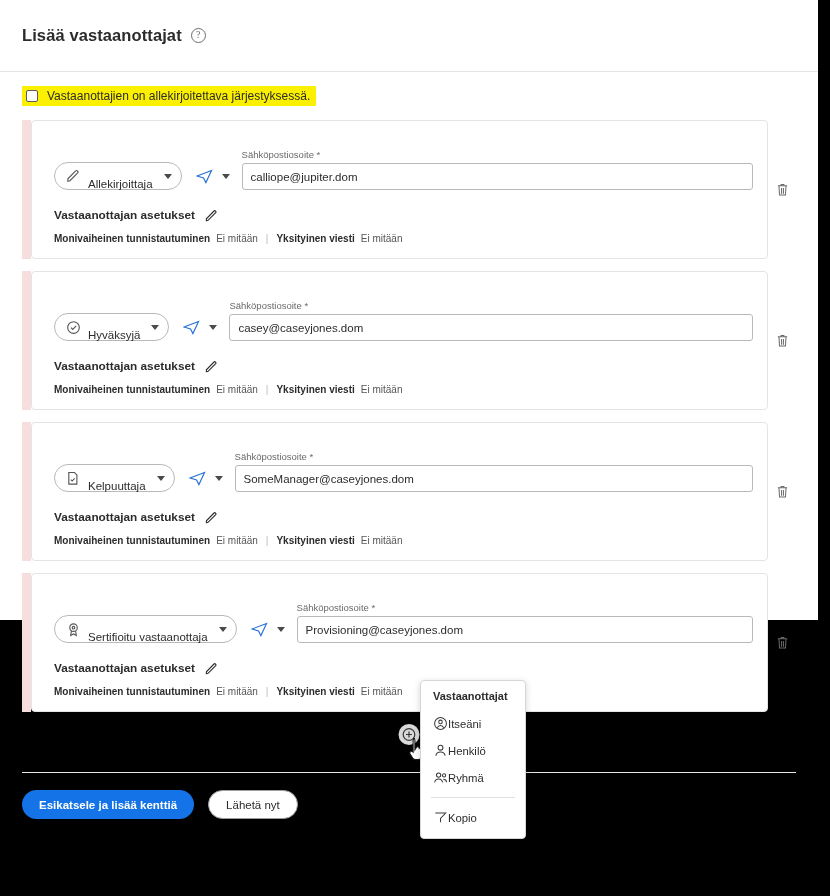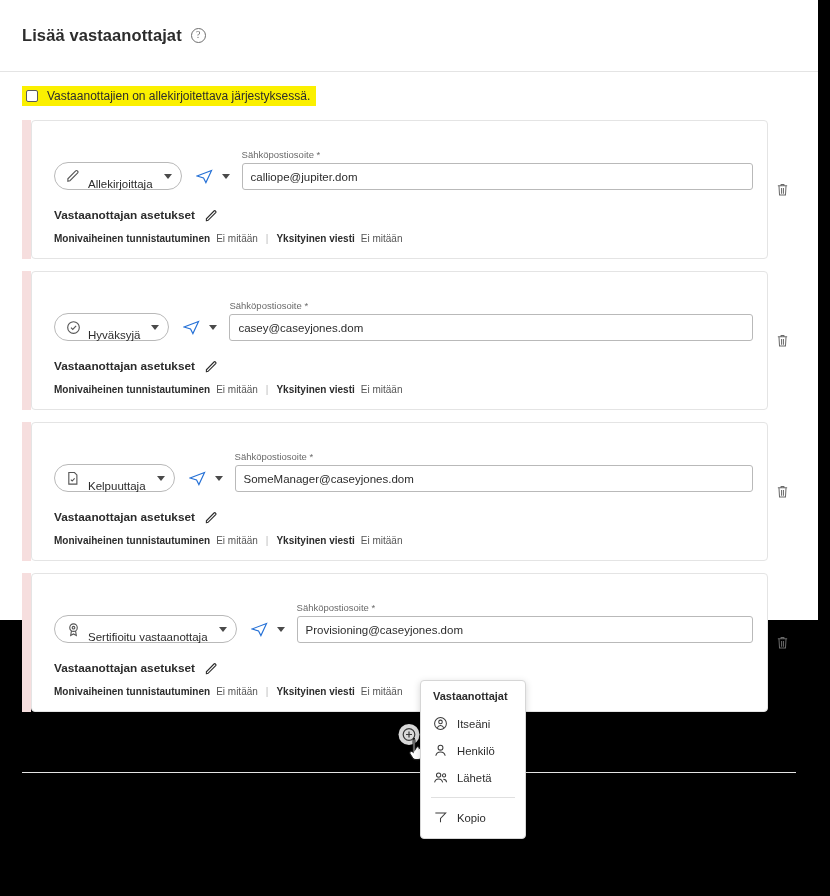"Itseäni" .menu-item { gap: 9px -> none }
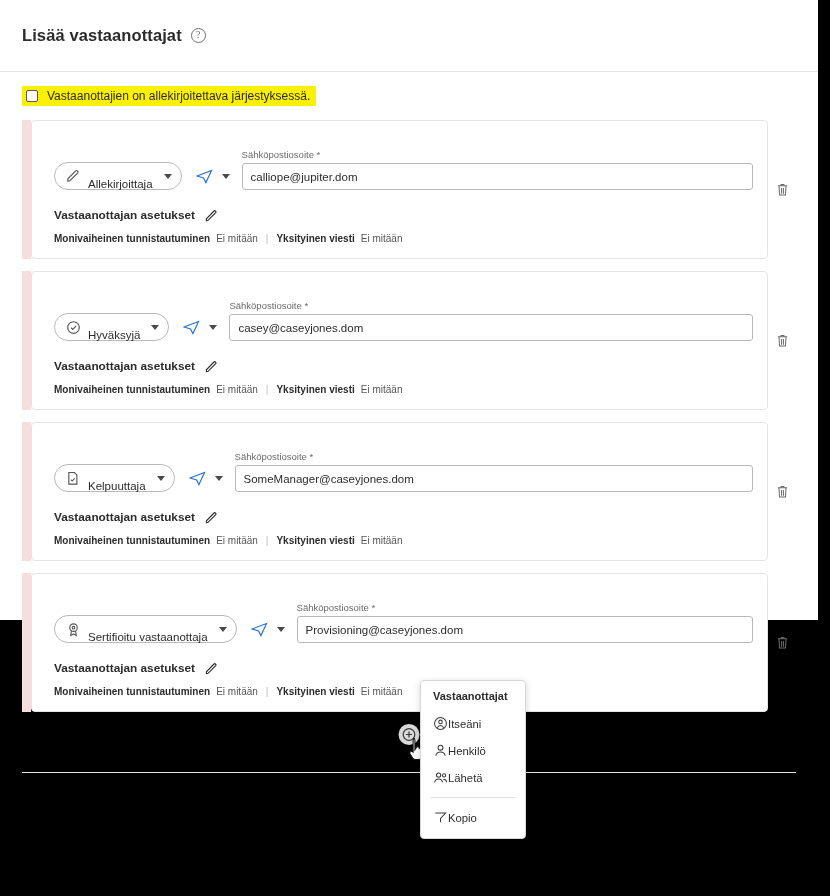"Lähetä" span { text: Lähetä -> Ryhmä }
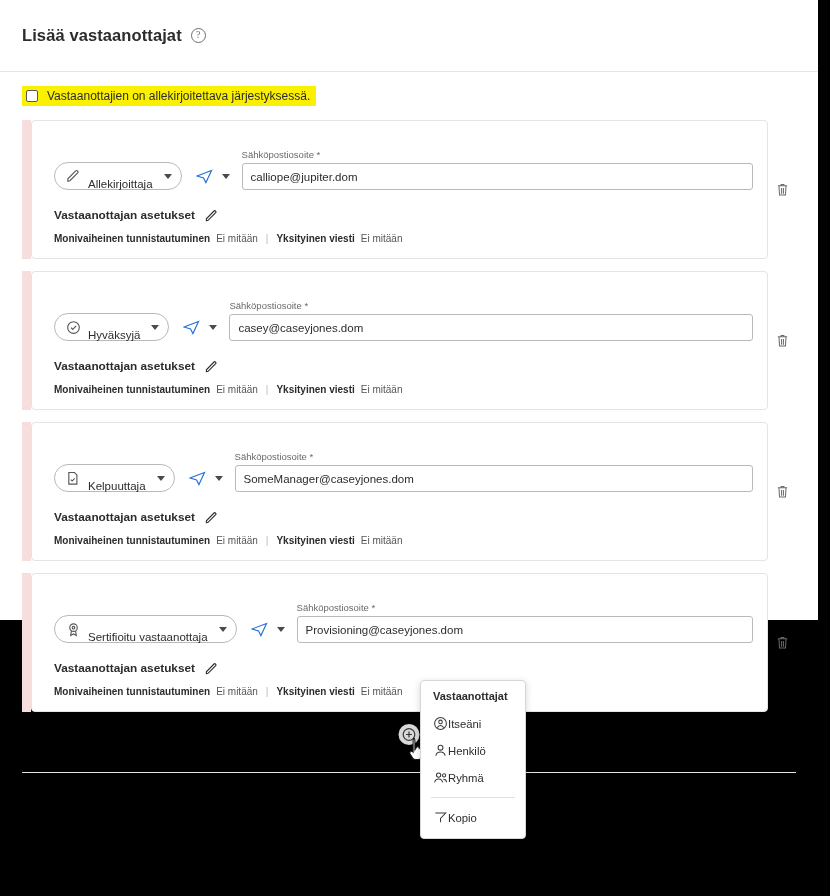"Esikatsele ja lisää kenttiä" div.footer { html: none -> <div> <button>Esikatsele ja lisää kenttiä</button> <button>Lähetä nyt</button> </div> }
